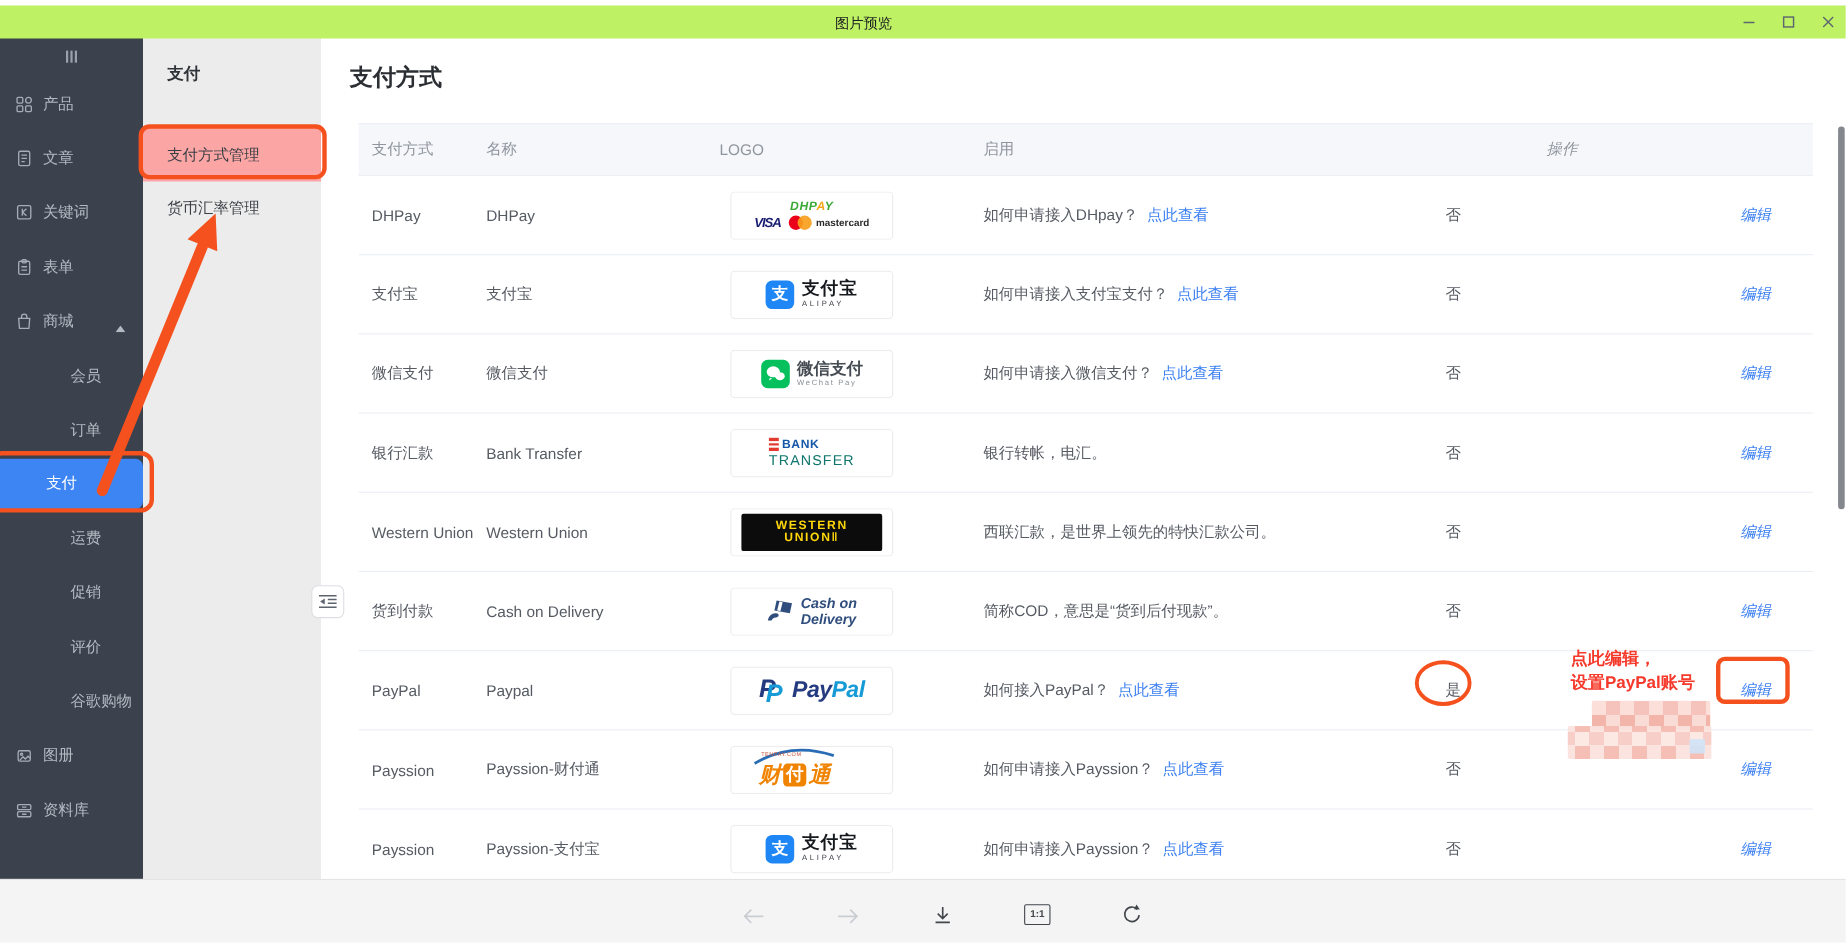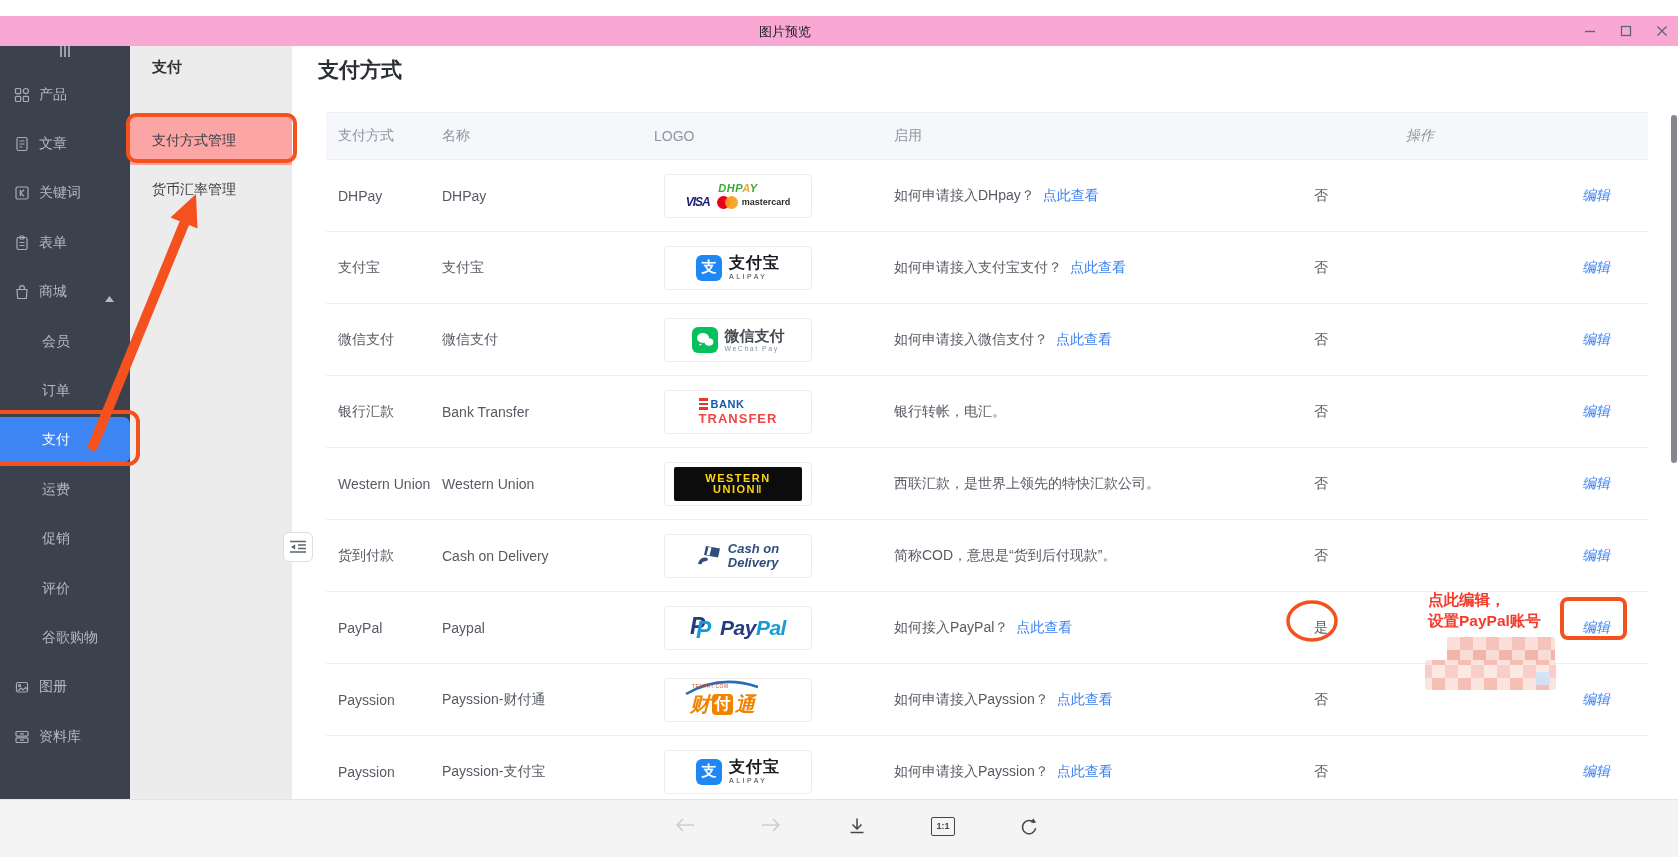"图片预览" .titlebar { background: #f9a8d4 -> #bef264; top: 16px -> 5px }
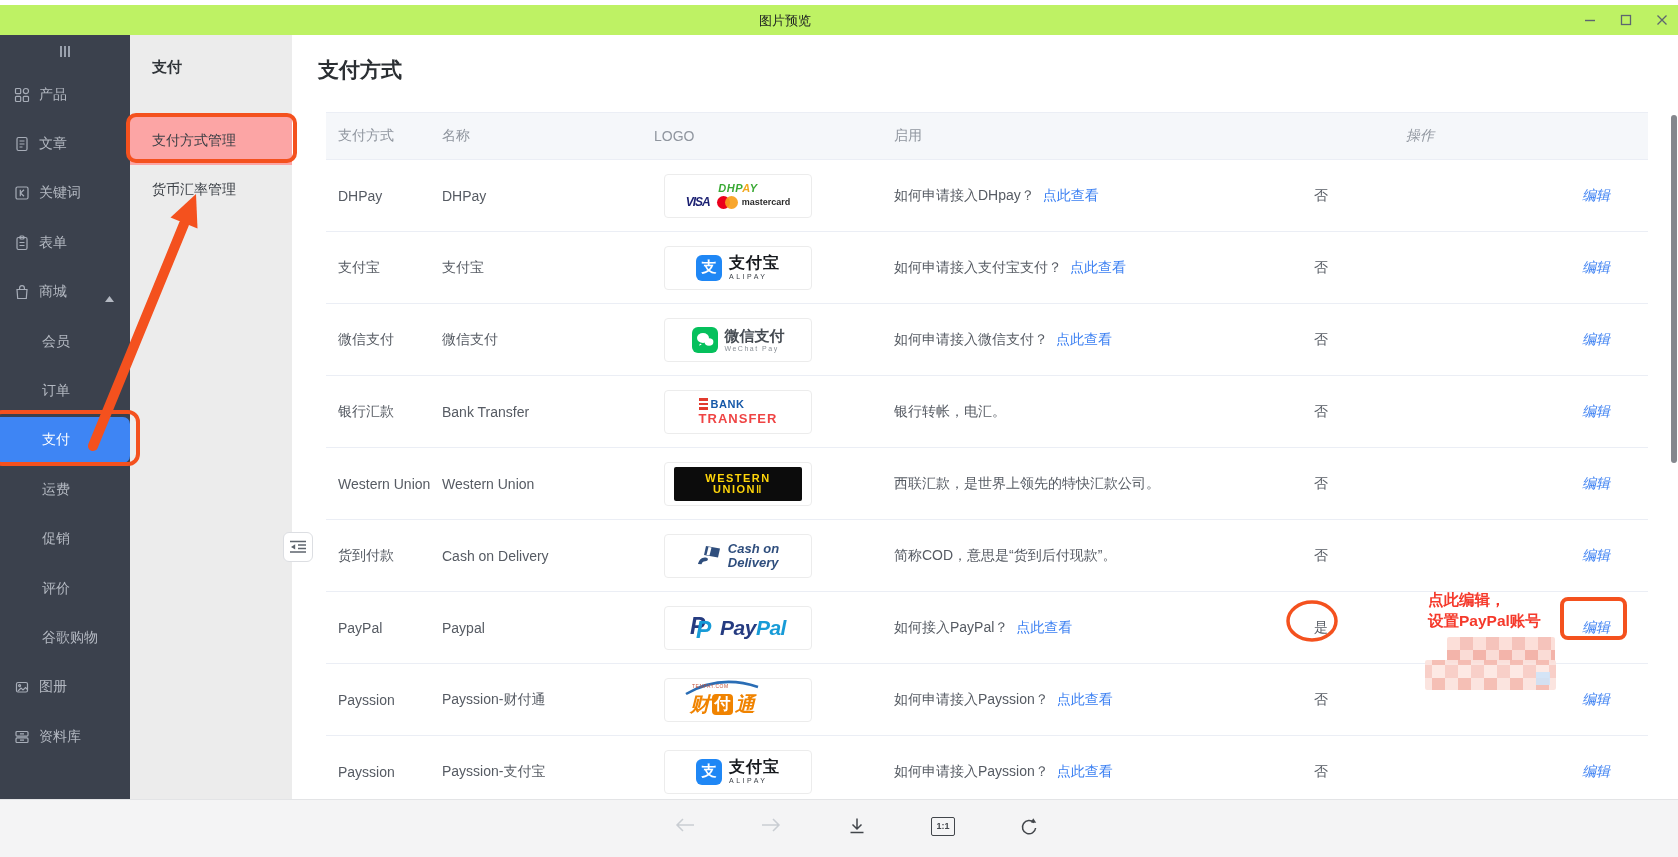"会员" .side-item.sub { padding-left: 42px -> 64px }
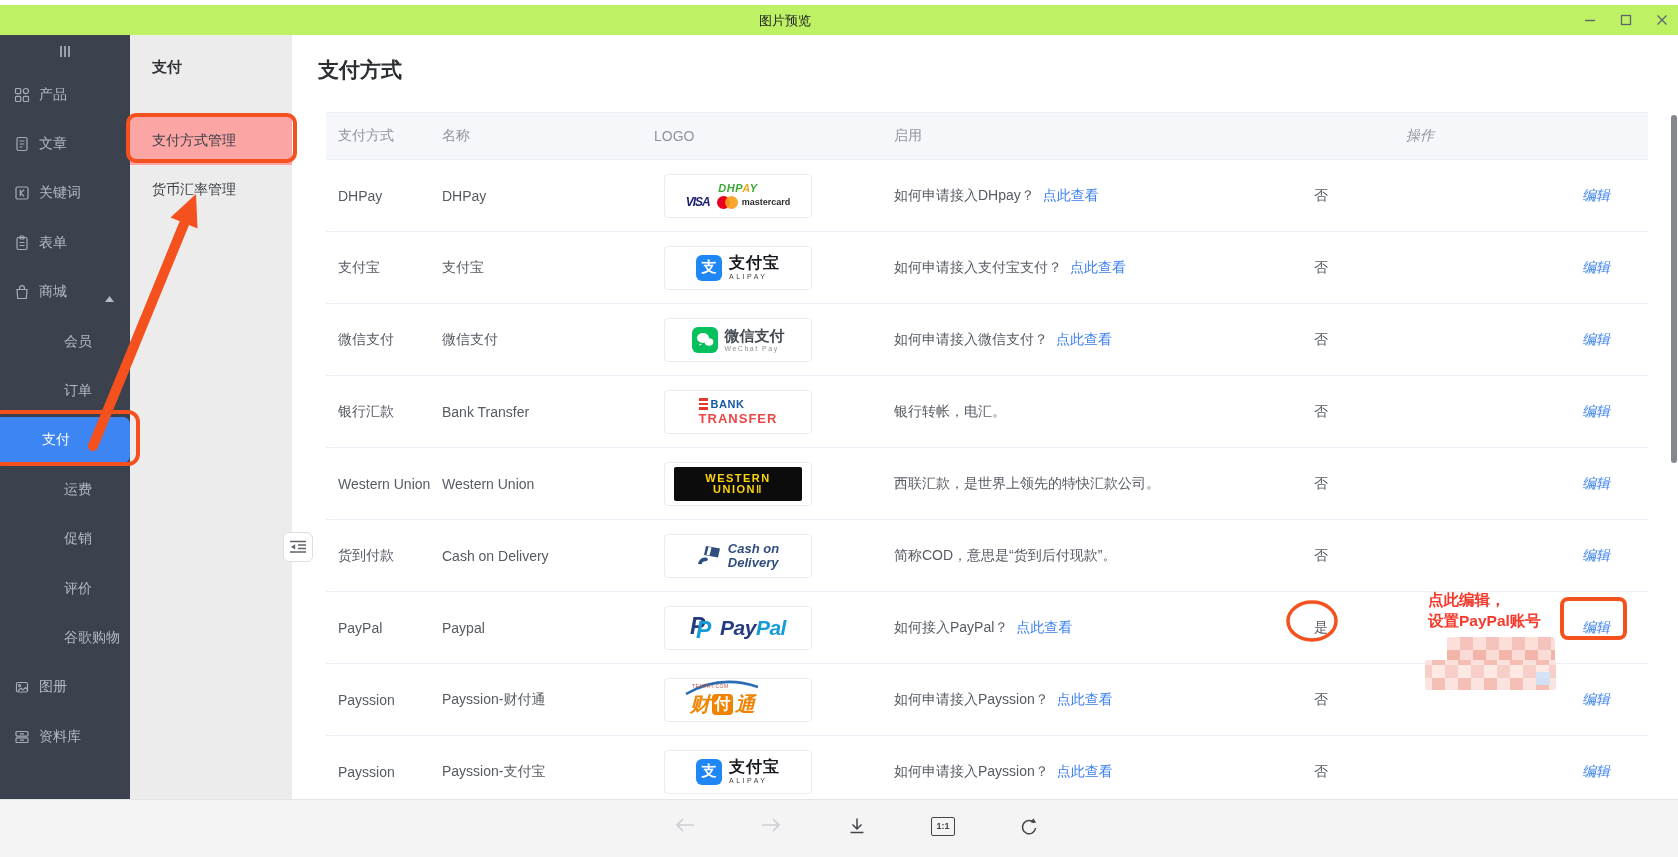"TRANSFER" .bk2 { color: #ef4444 -> #0f766e; font-weight: 700 -> 400 }
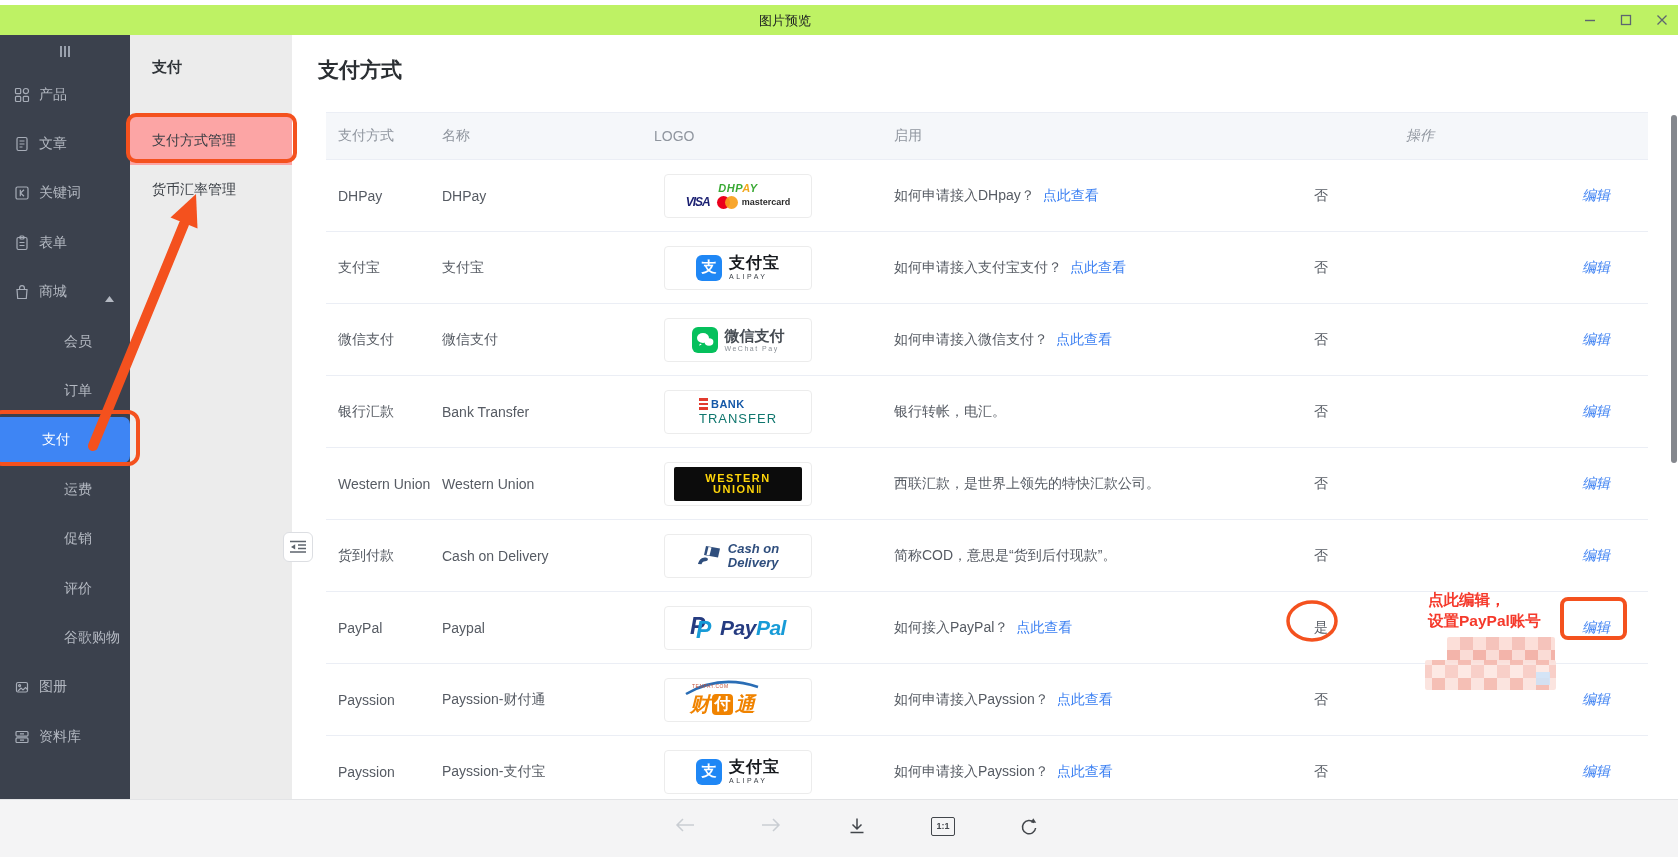"1:1" .f-ico { align-items: flex-start -> flex-end }
